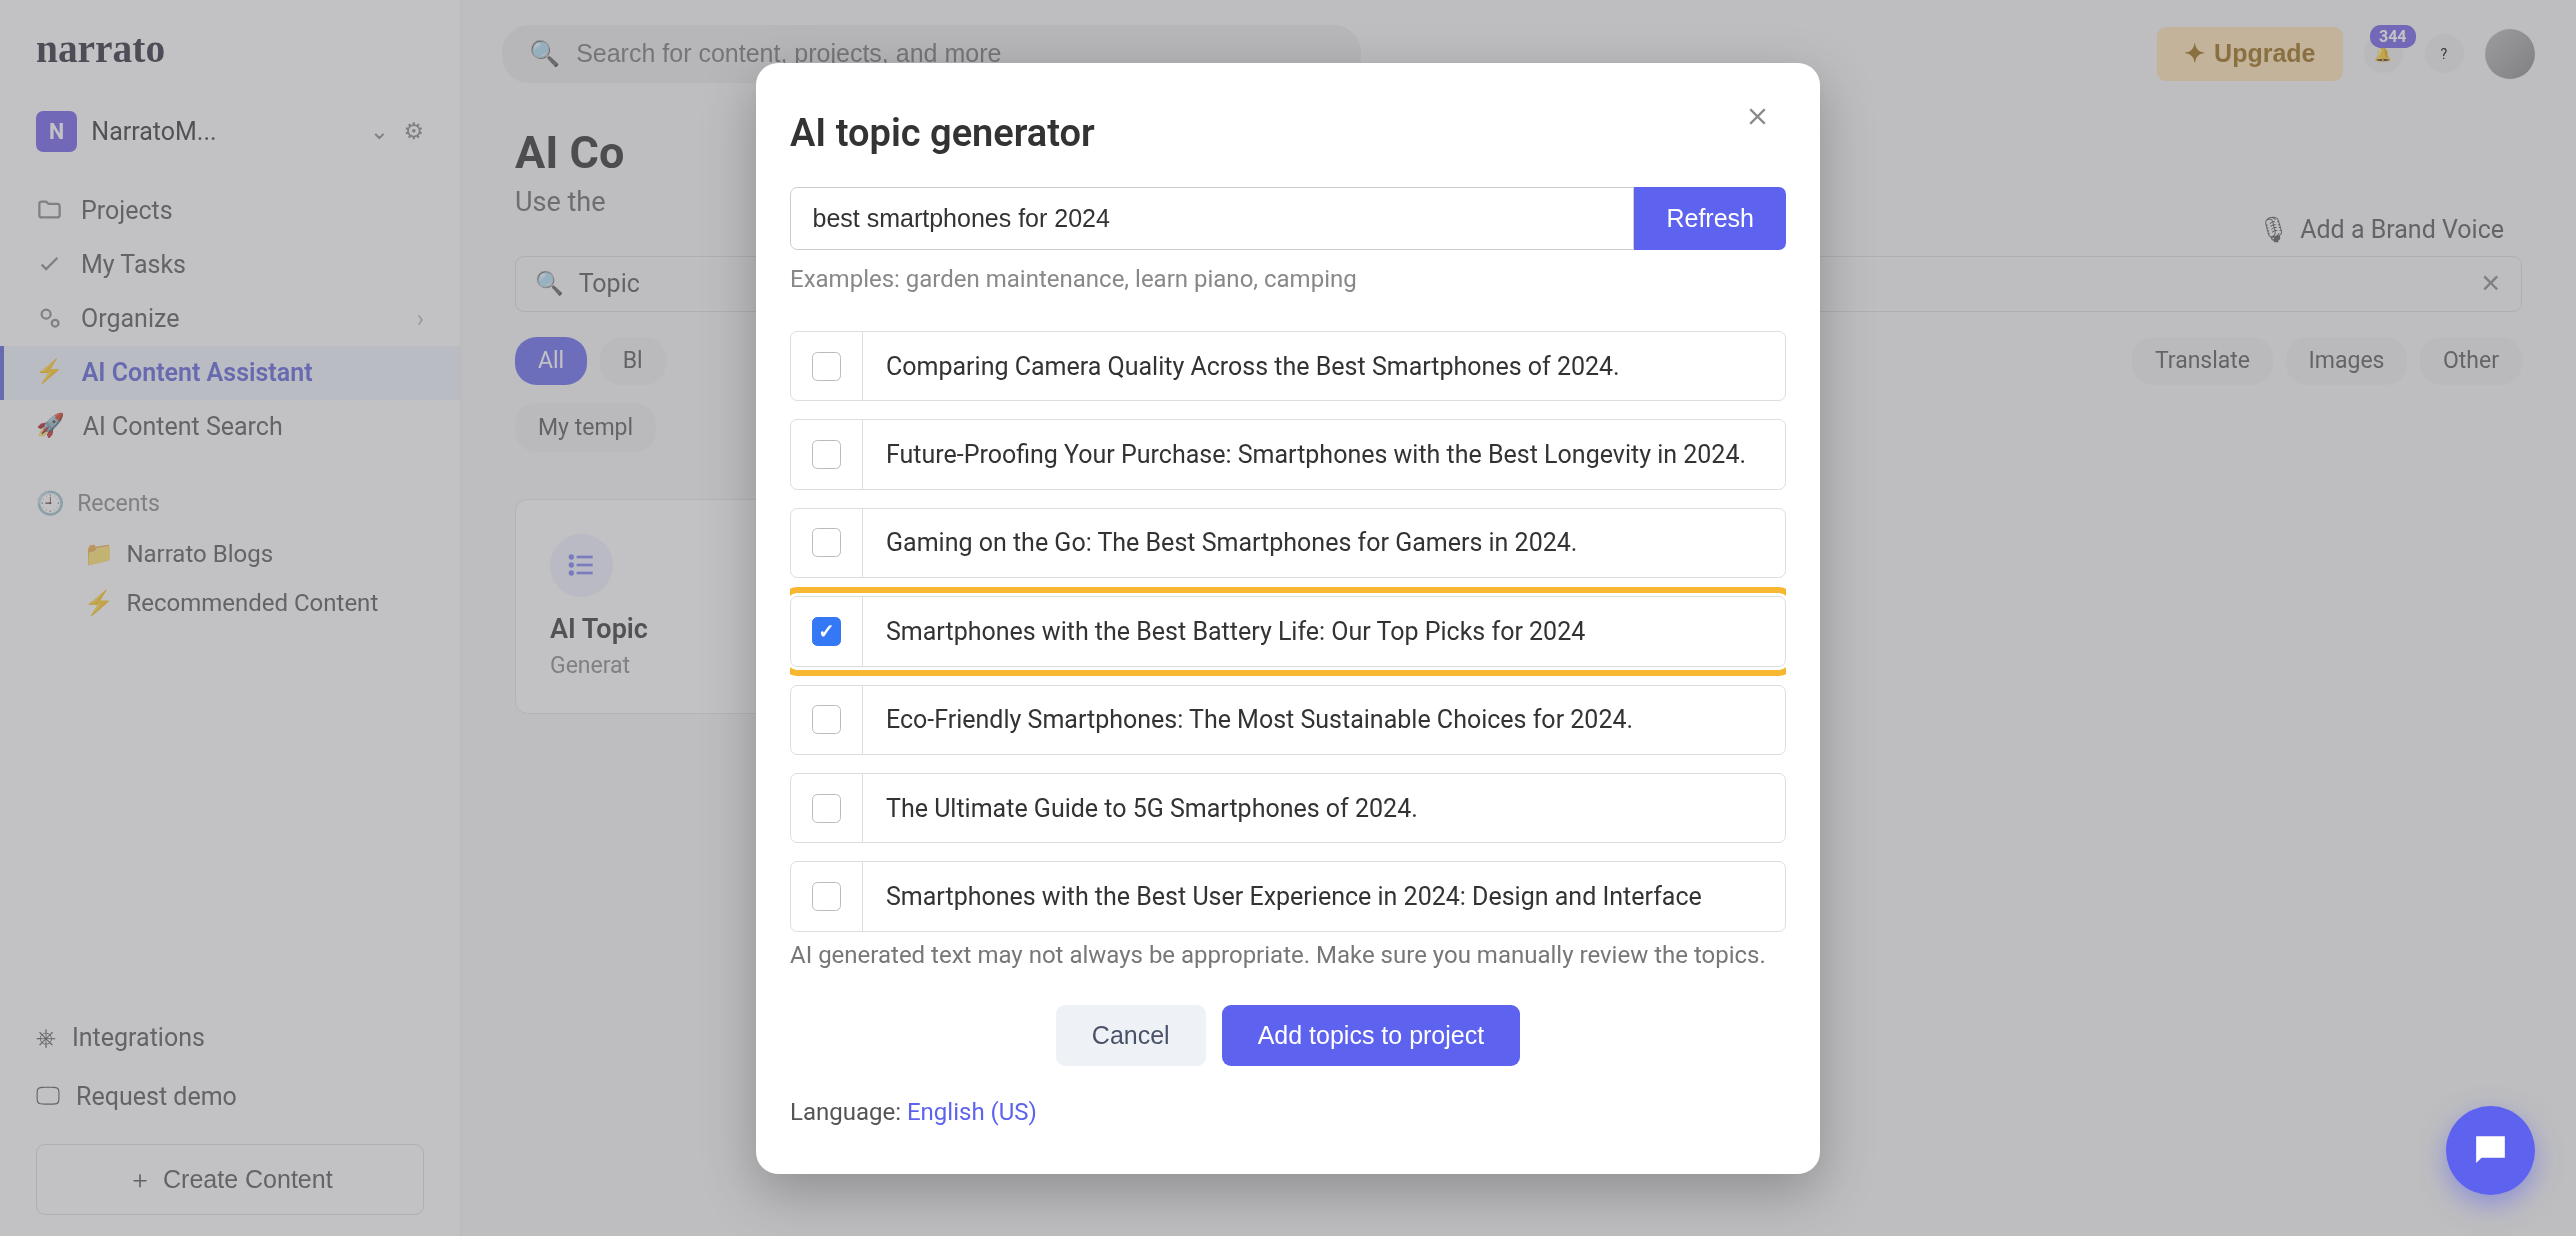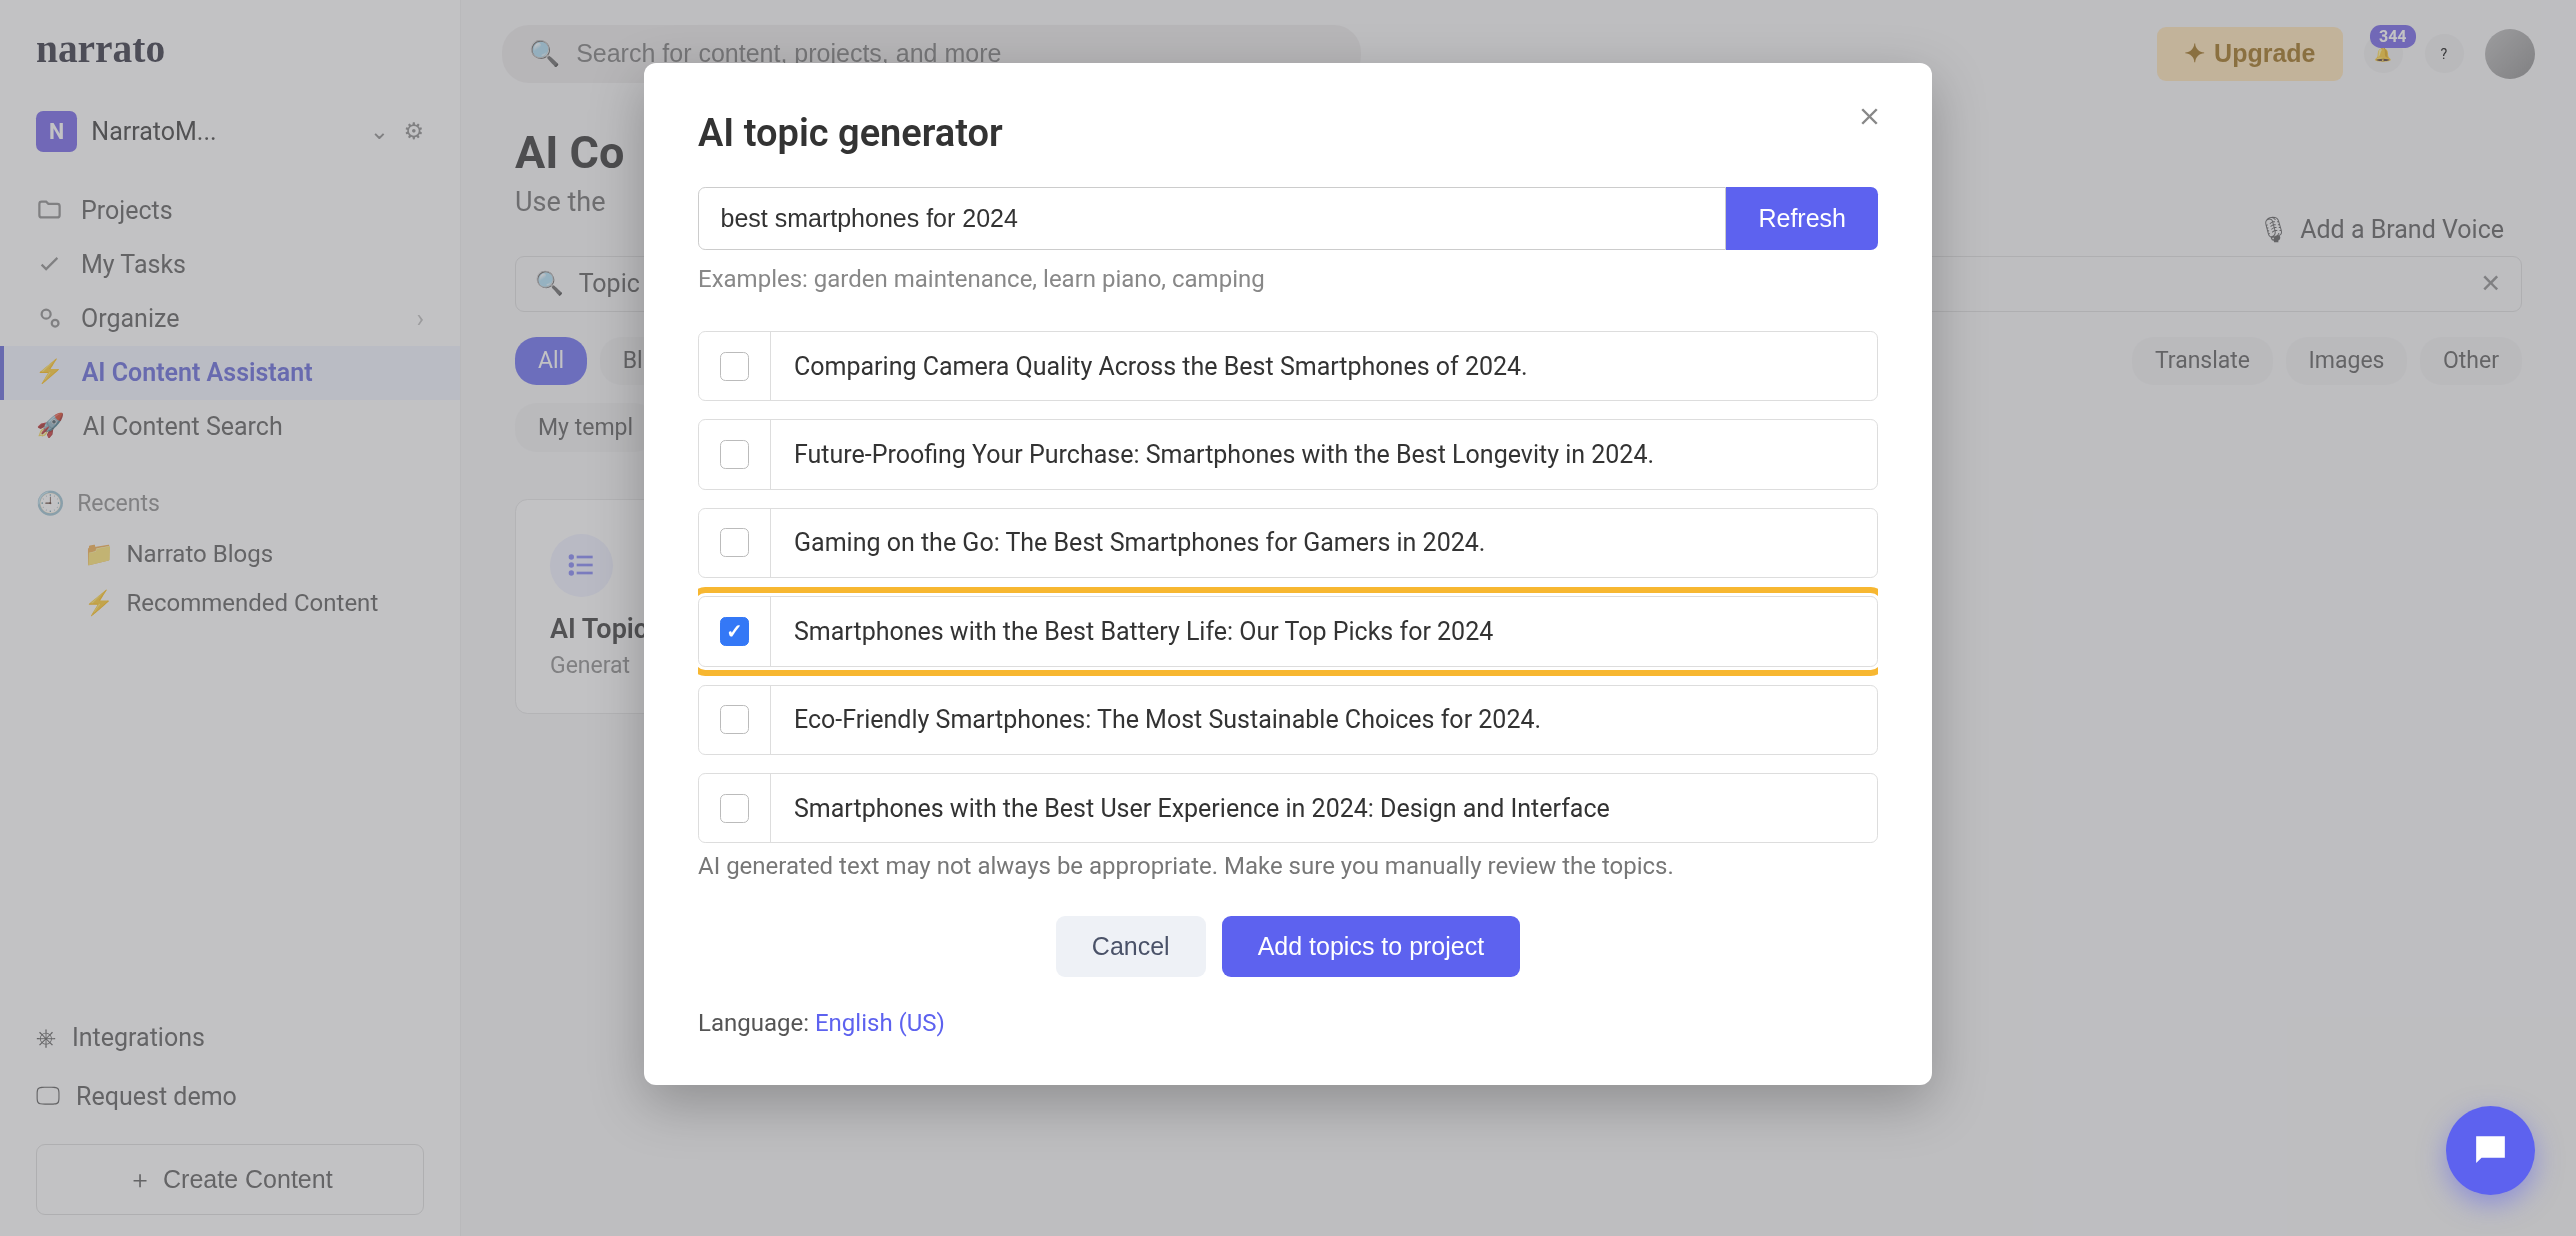"AI topic generator" .modal { border-radius: 12px -> 22px; padding: 48px 54px -> 48px 34px; width: 1288px -> 1064px }
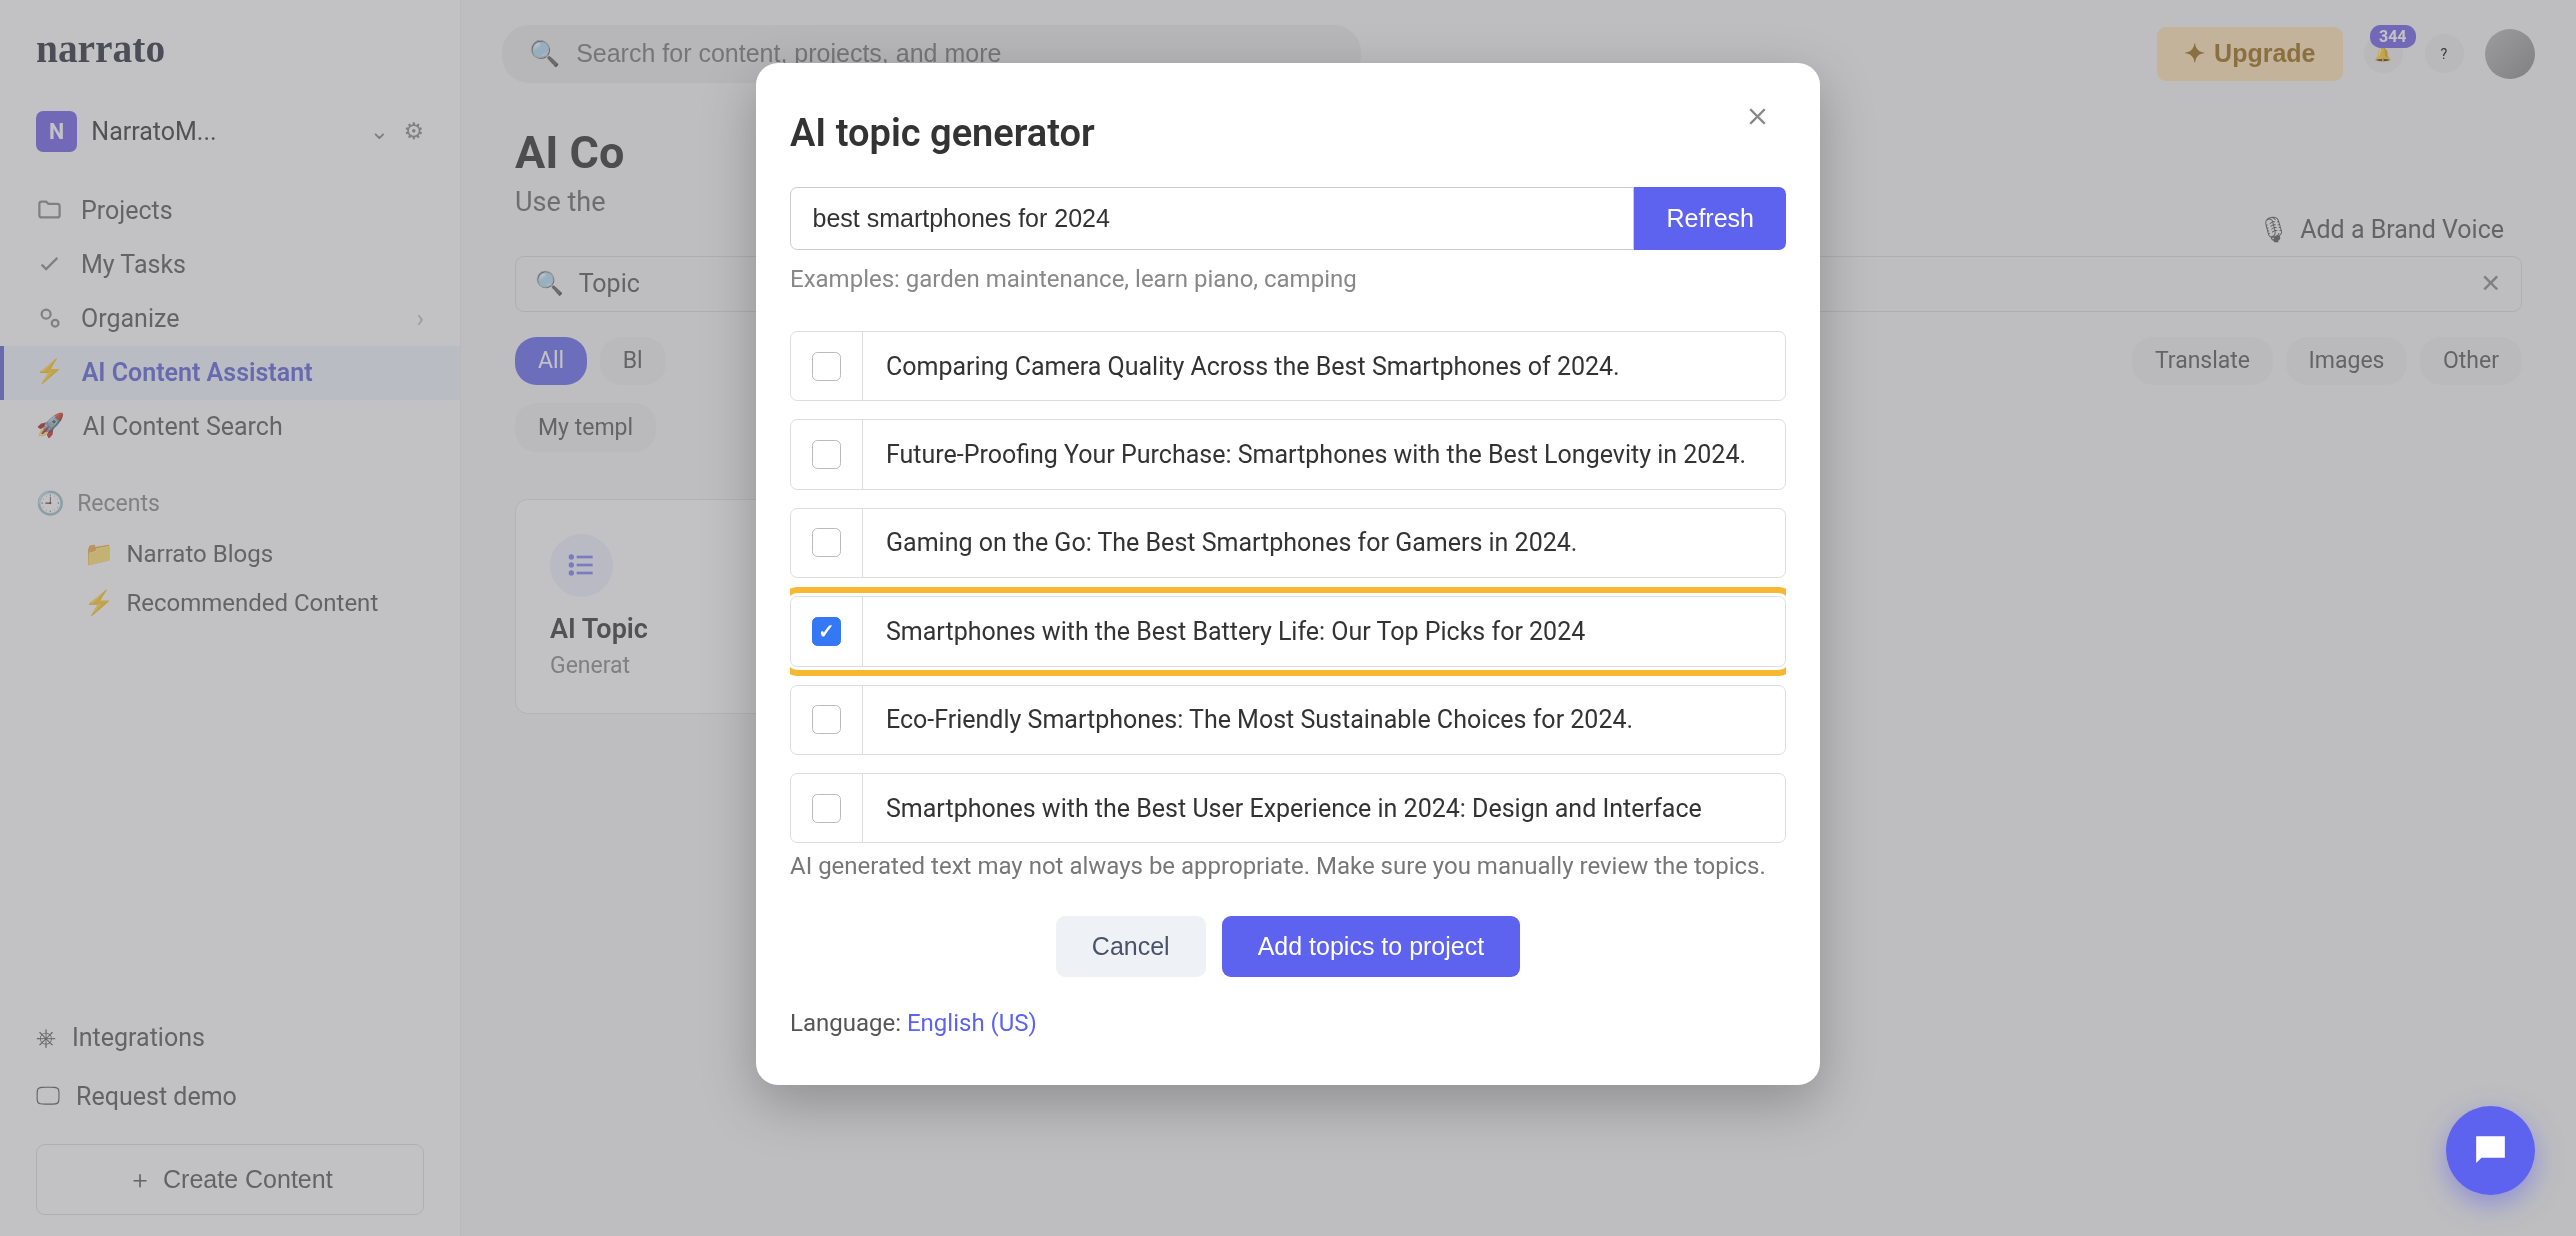"The Ultimate Guide to 5G" div.topic-row { html: none -> <div> <div> <div></div> </div> <div>The Ultimate Guide to 5G Smartphones of 2024.</div> </div> }
